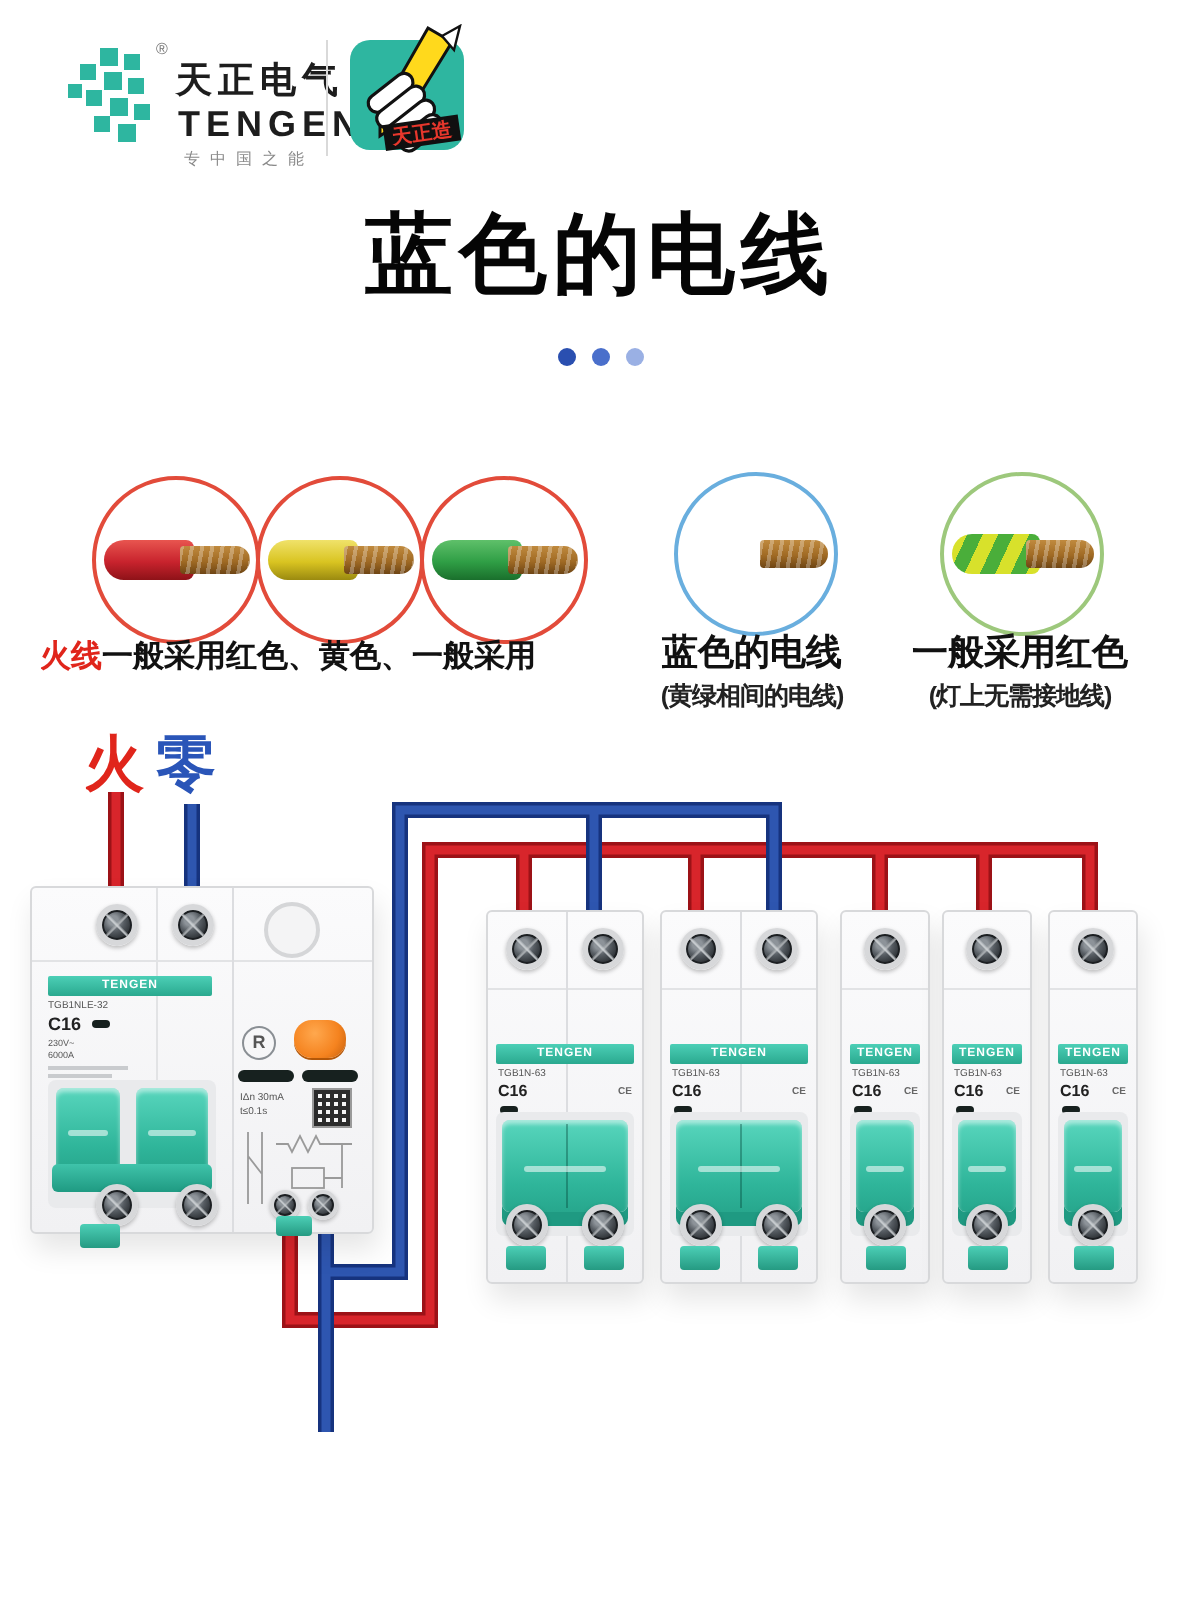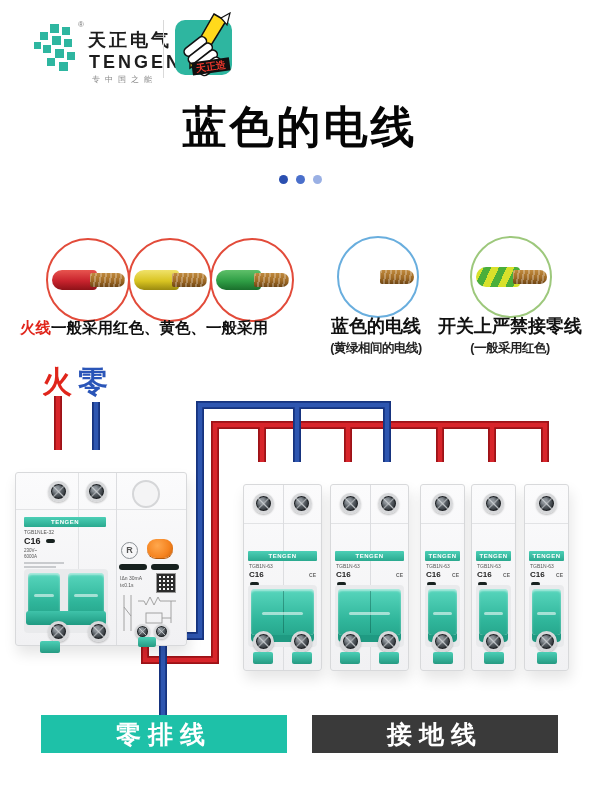"开关上严禁接零线" div { text: 开关上严禁接零线 -> 一般采用红色 }
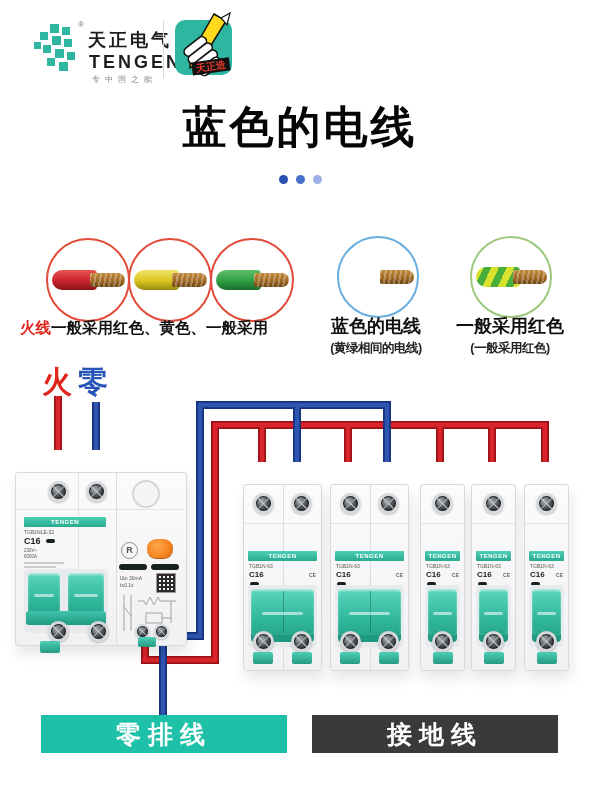"(一般采用红色)" div.note { text: 一般采用红色 -> 灯上无需接地线 }
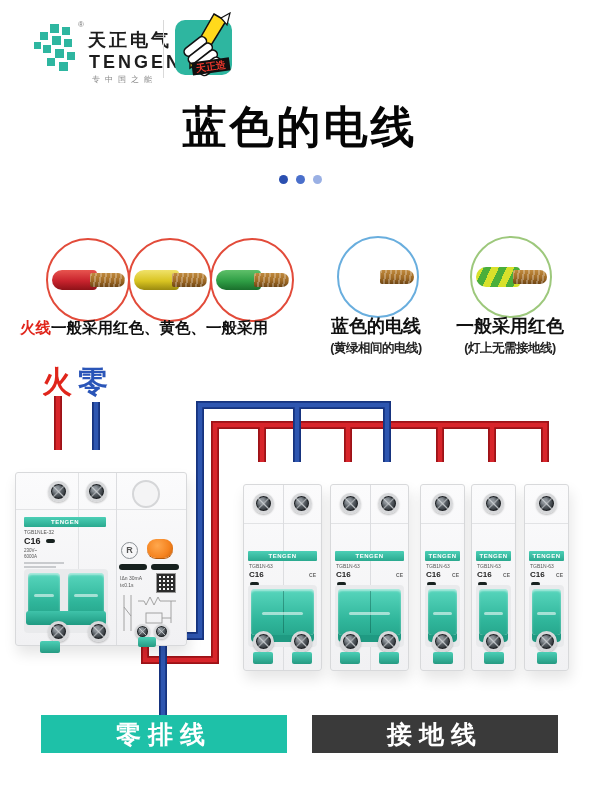"C16" .brk { margin-top: 29px -> none }
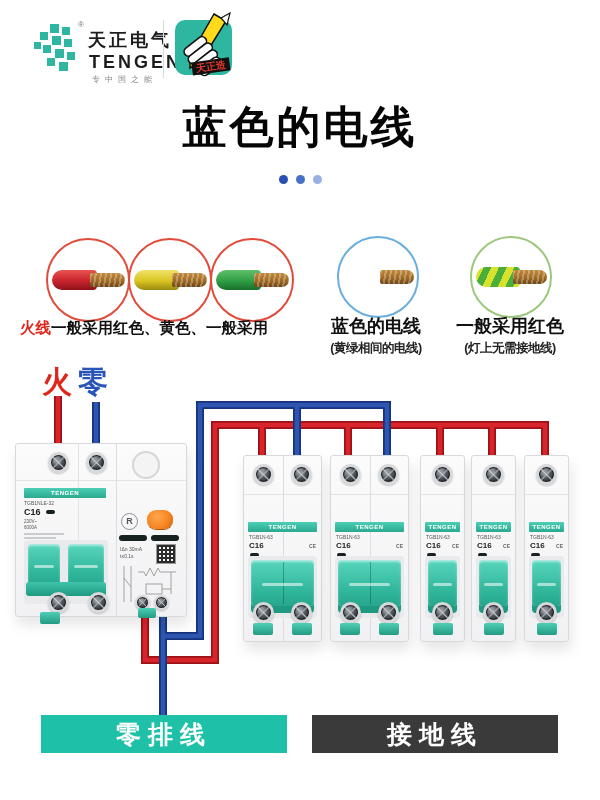"零排线" div.bar { html: <div>零排线</div> -> none }
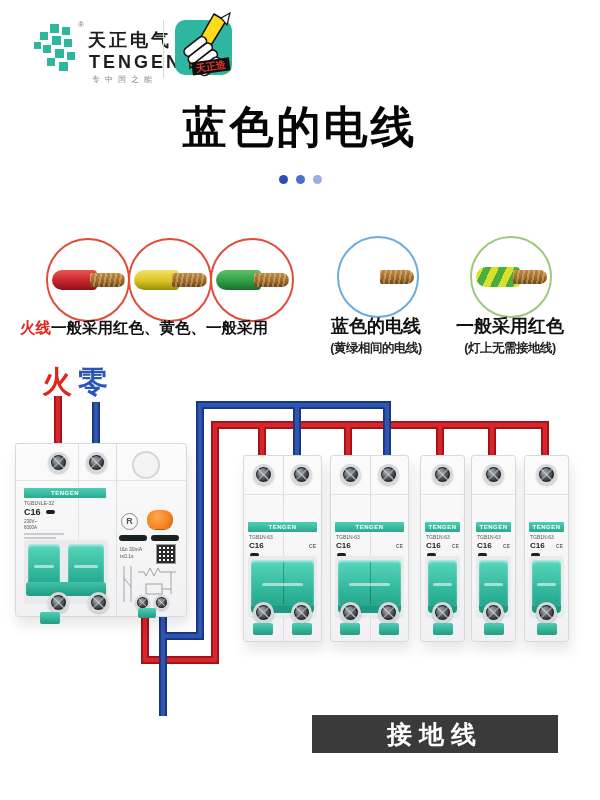"接地线" div.bar { html: <div>接地线</div> -> none }
